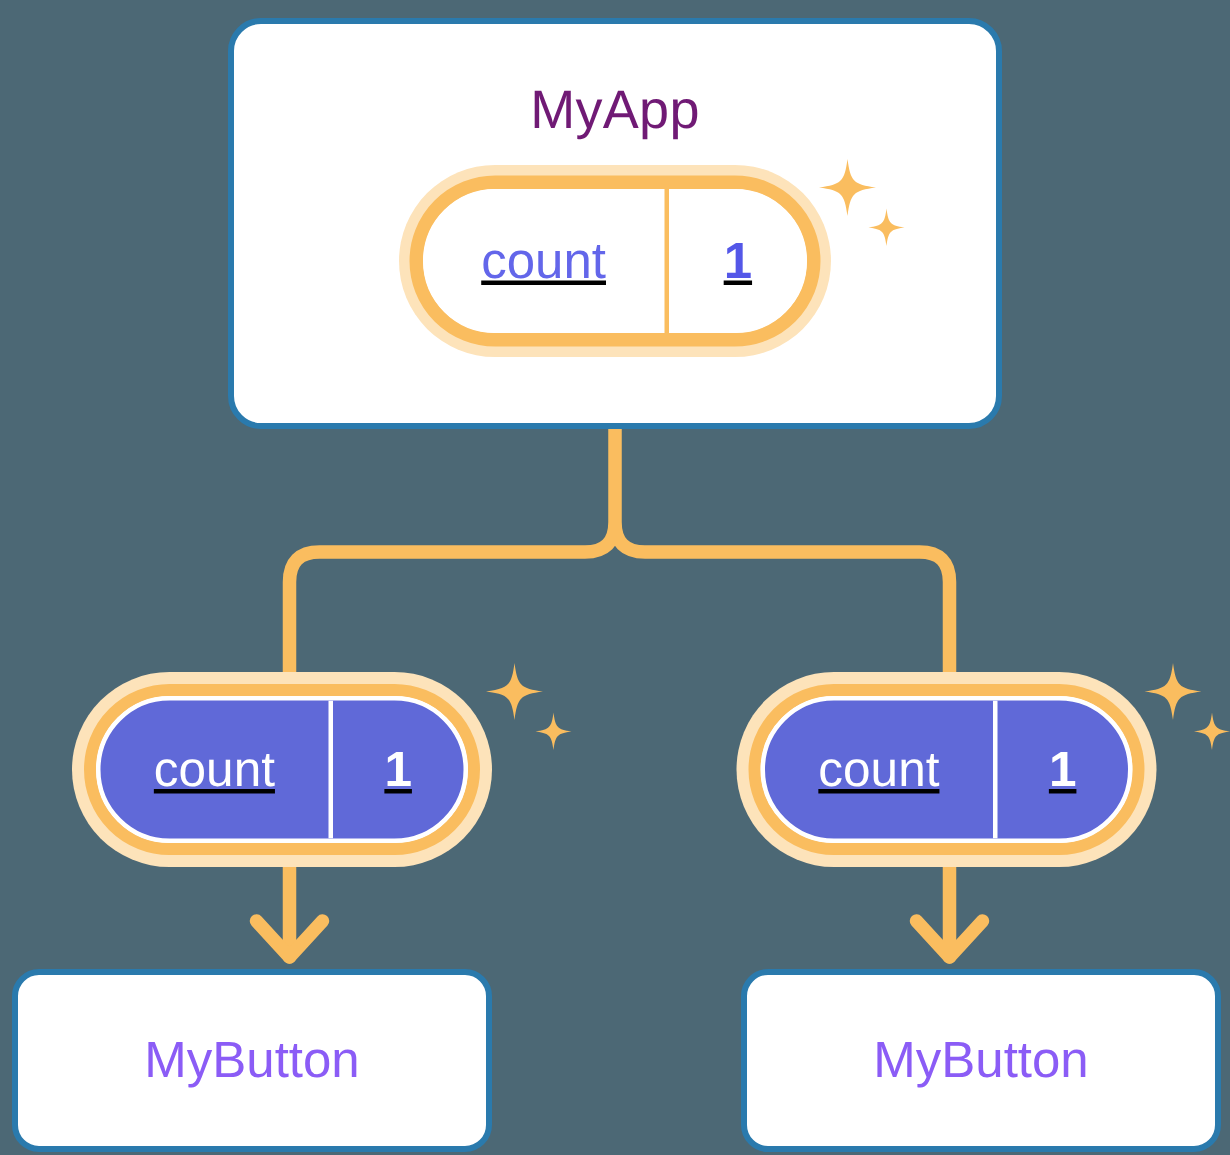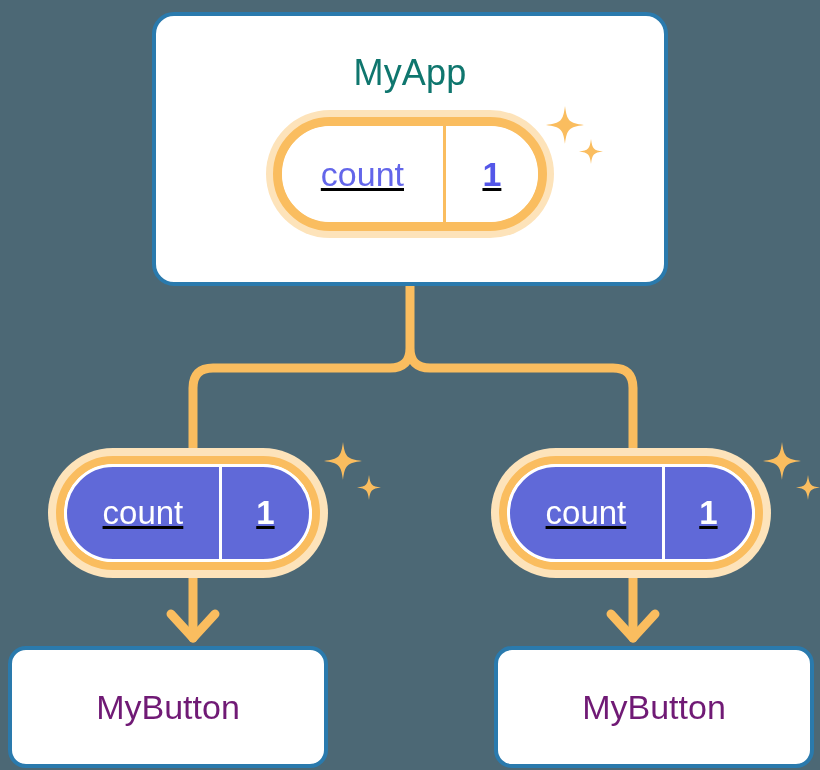"MyApp" #app-title { color: #0f766e -> #701a75 }
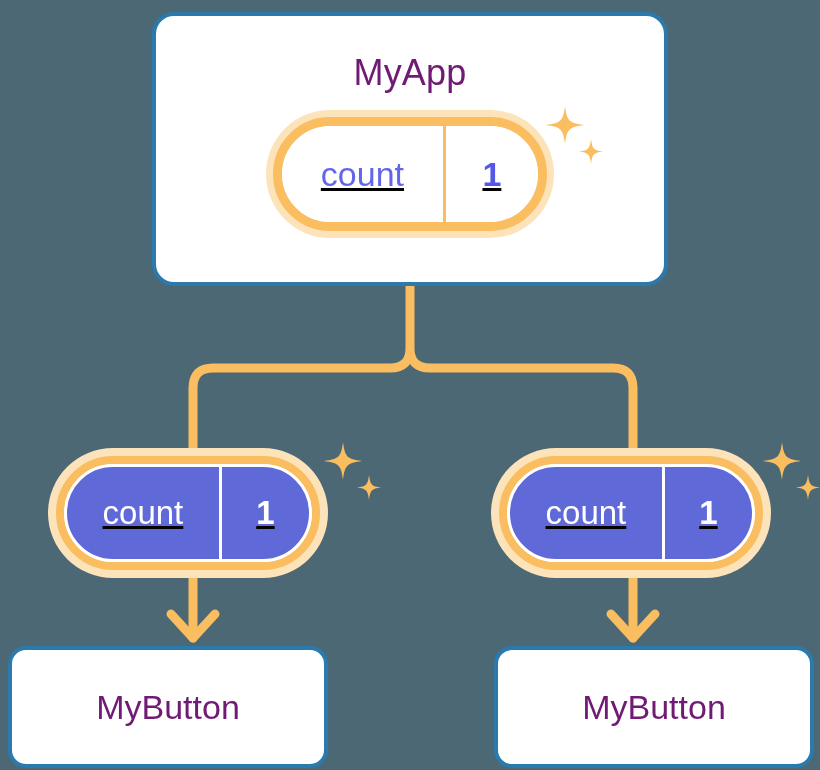"MyButton" .btn-label { color: #701a75 -> #8b5cf6 }
